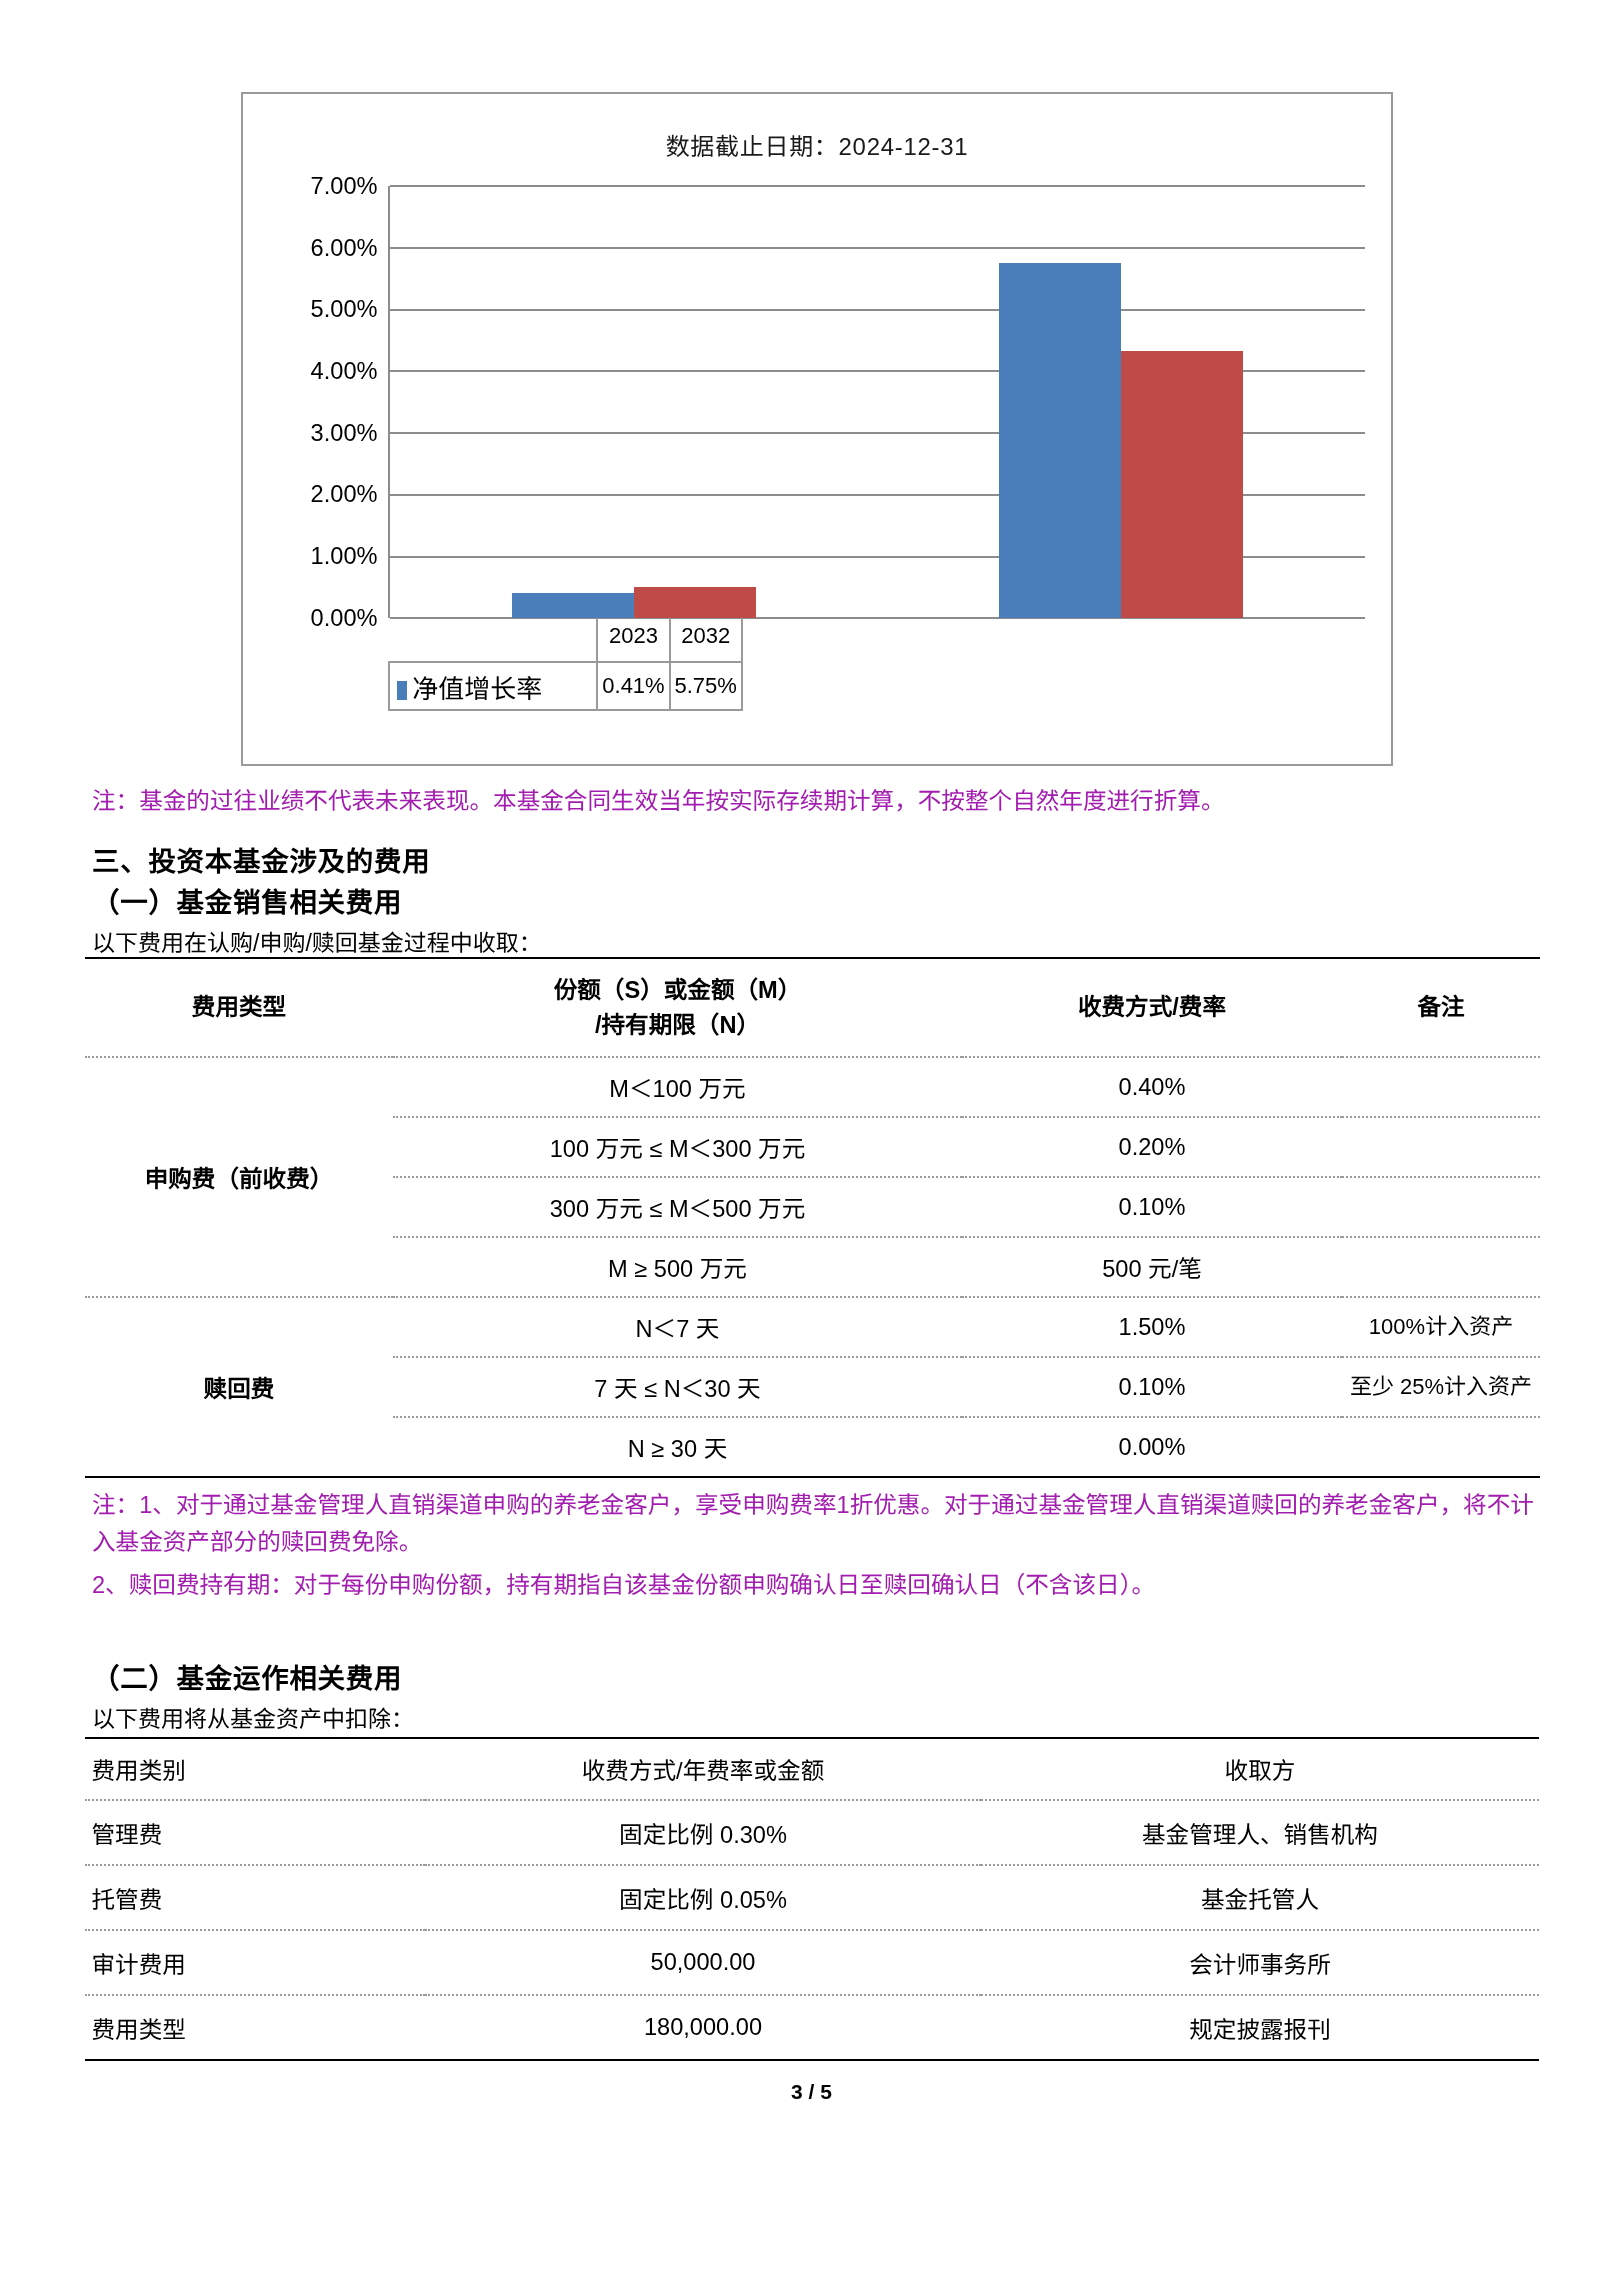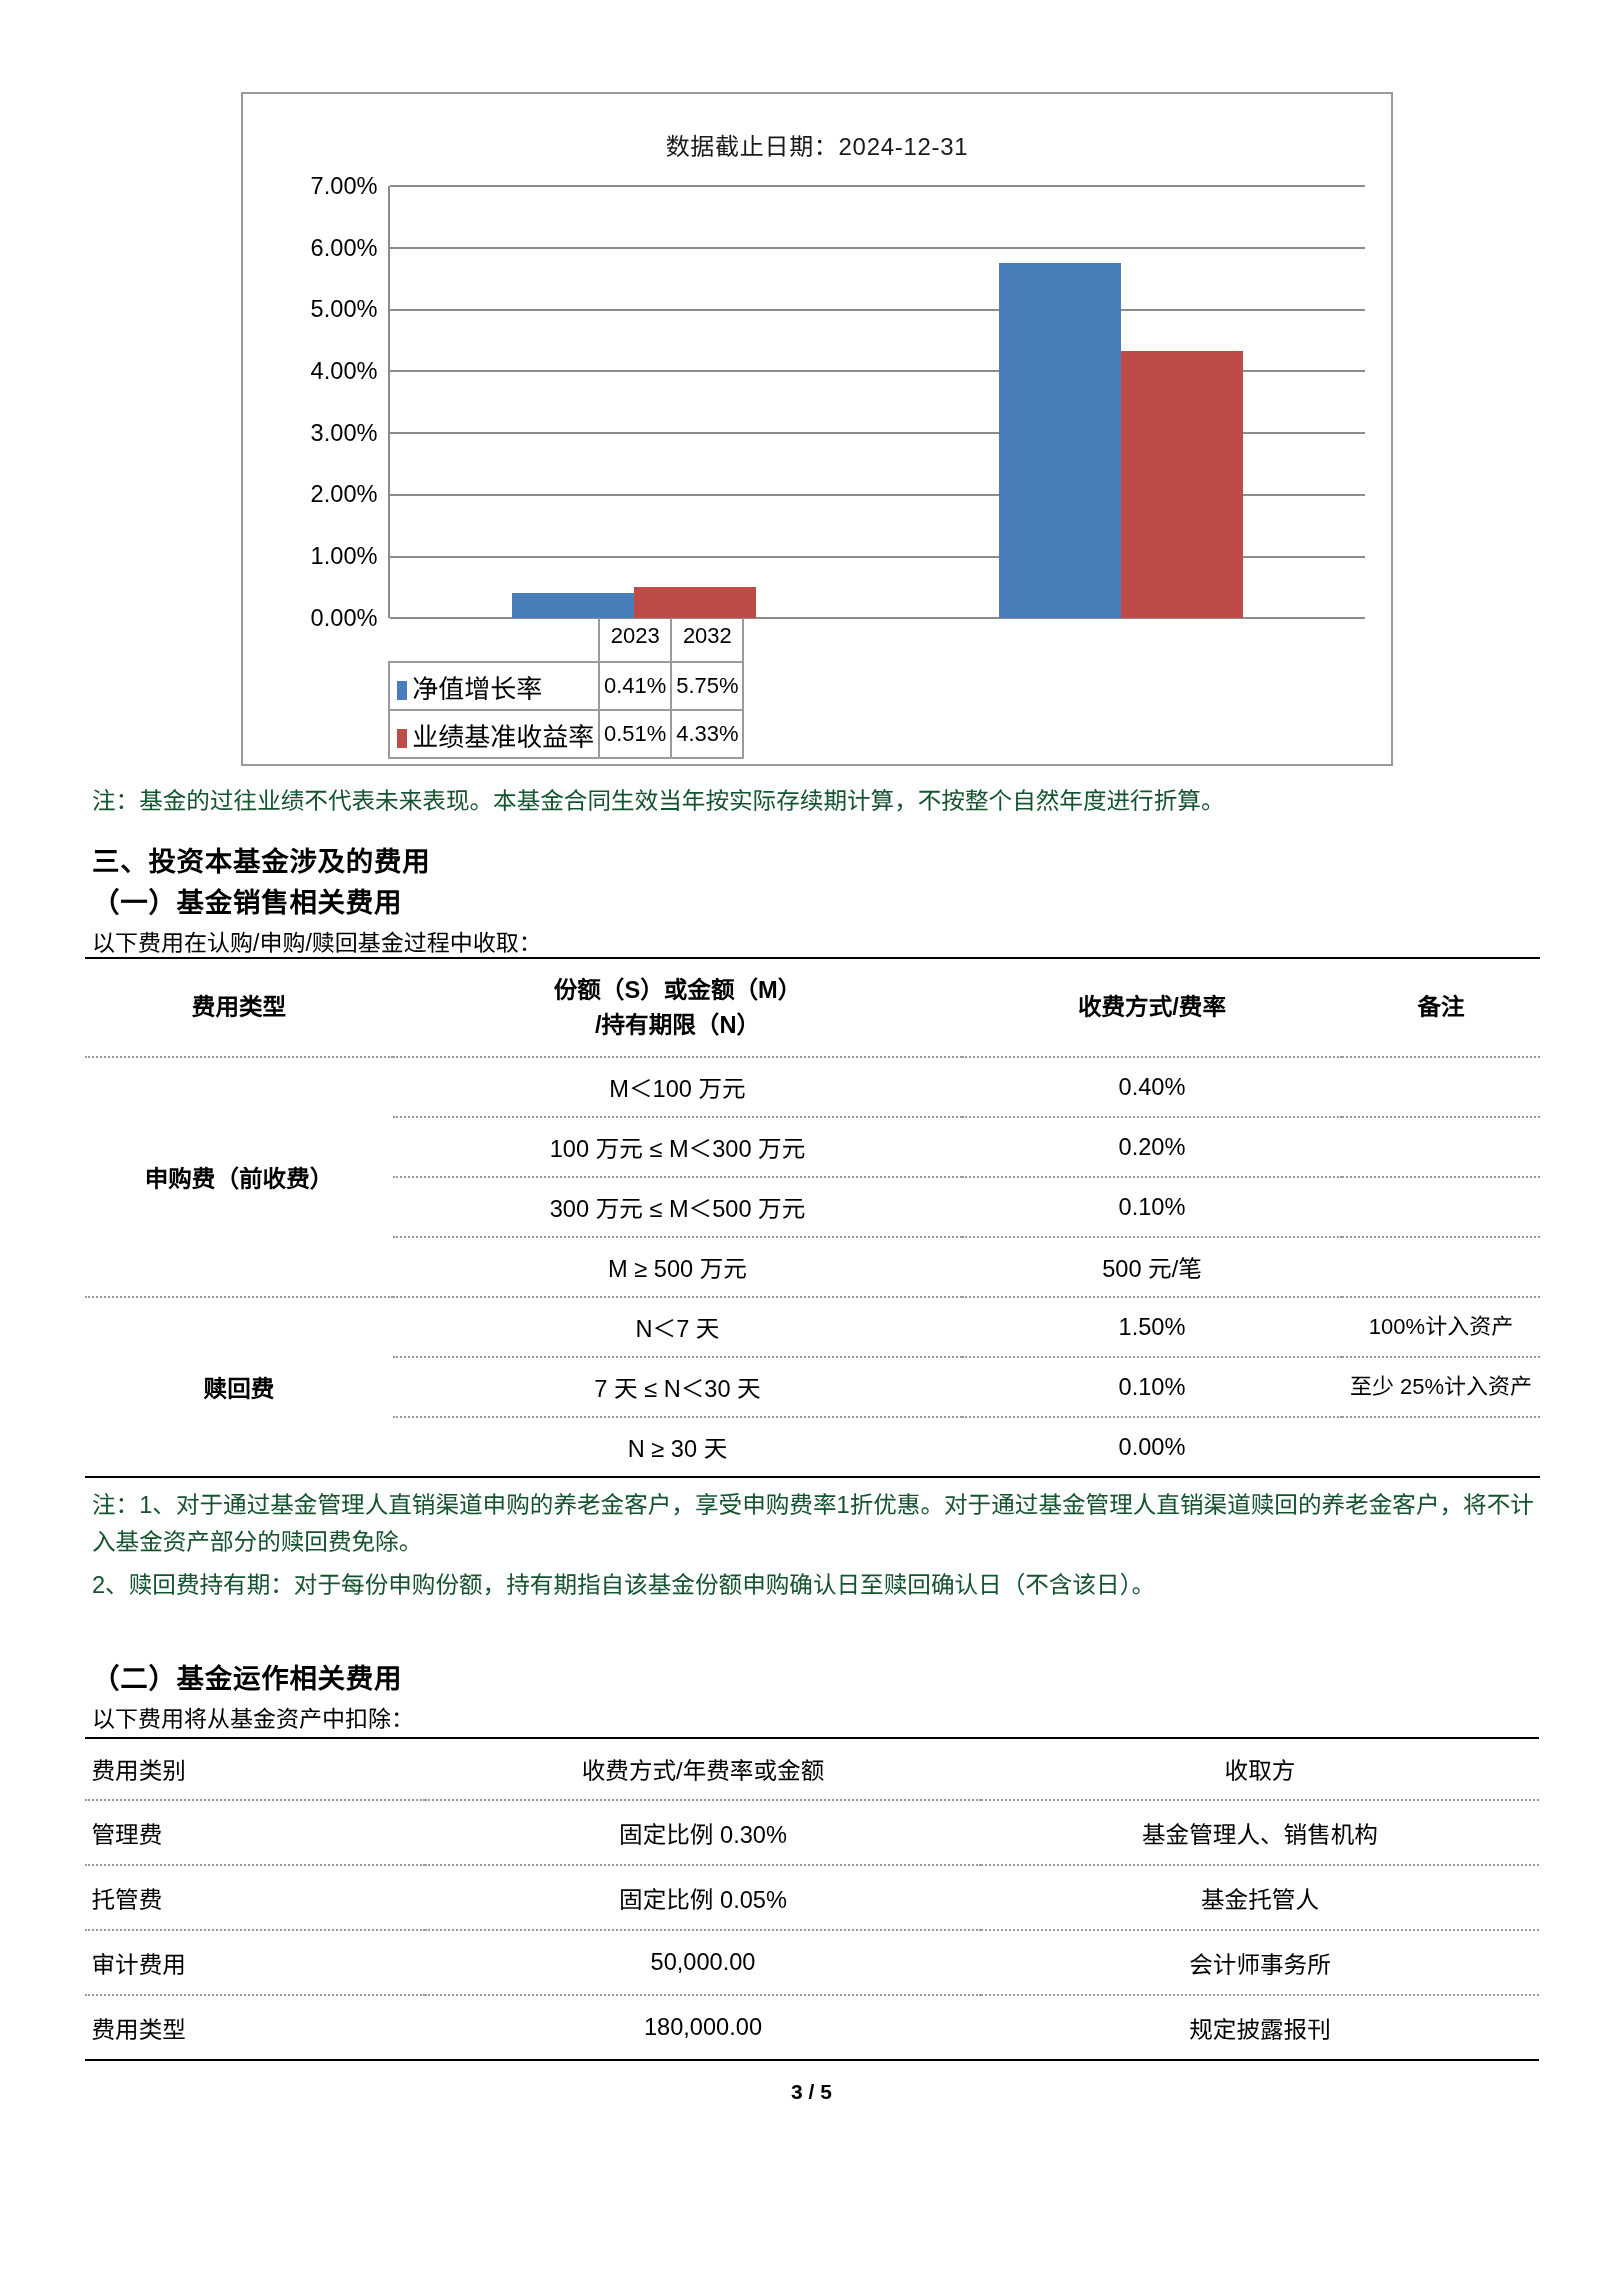"业绩基准收益率" tr { html: <tr> <td><span></span><span>业绩基准收益率</span></td> <td>0.51%</td> <td>4.33%</td> </tr> -> none }
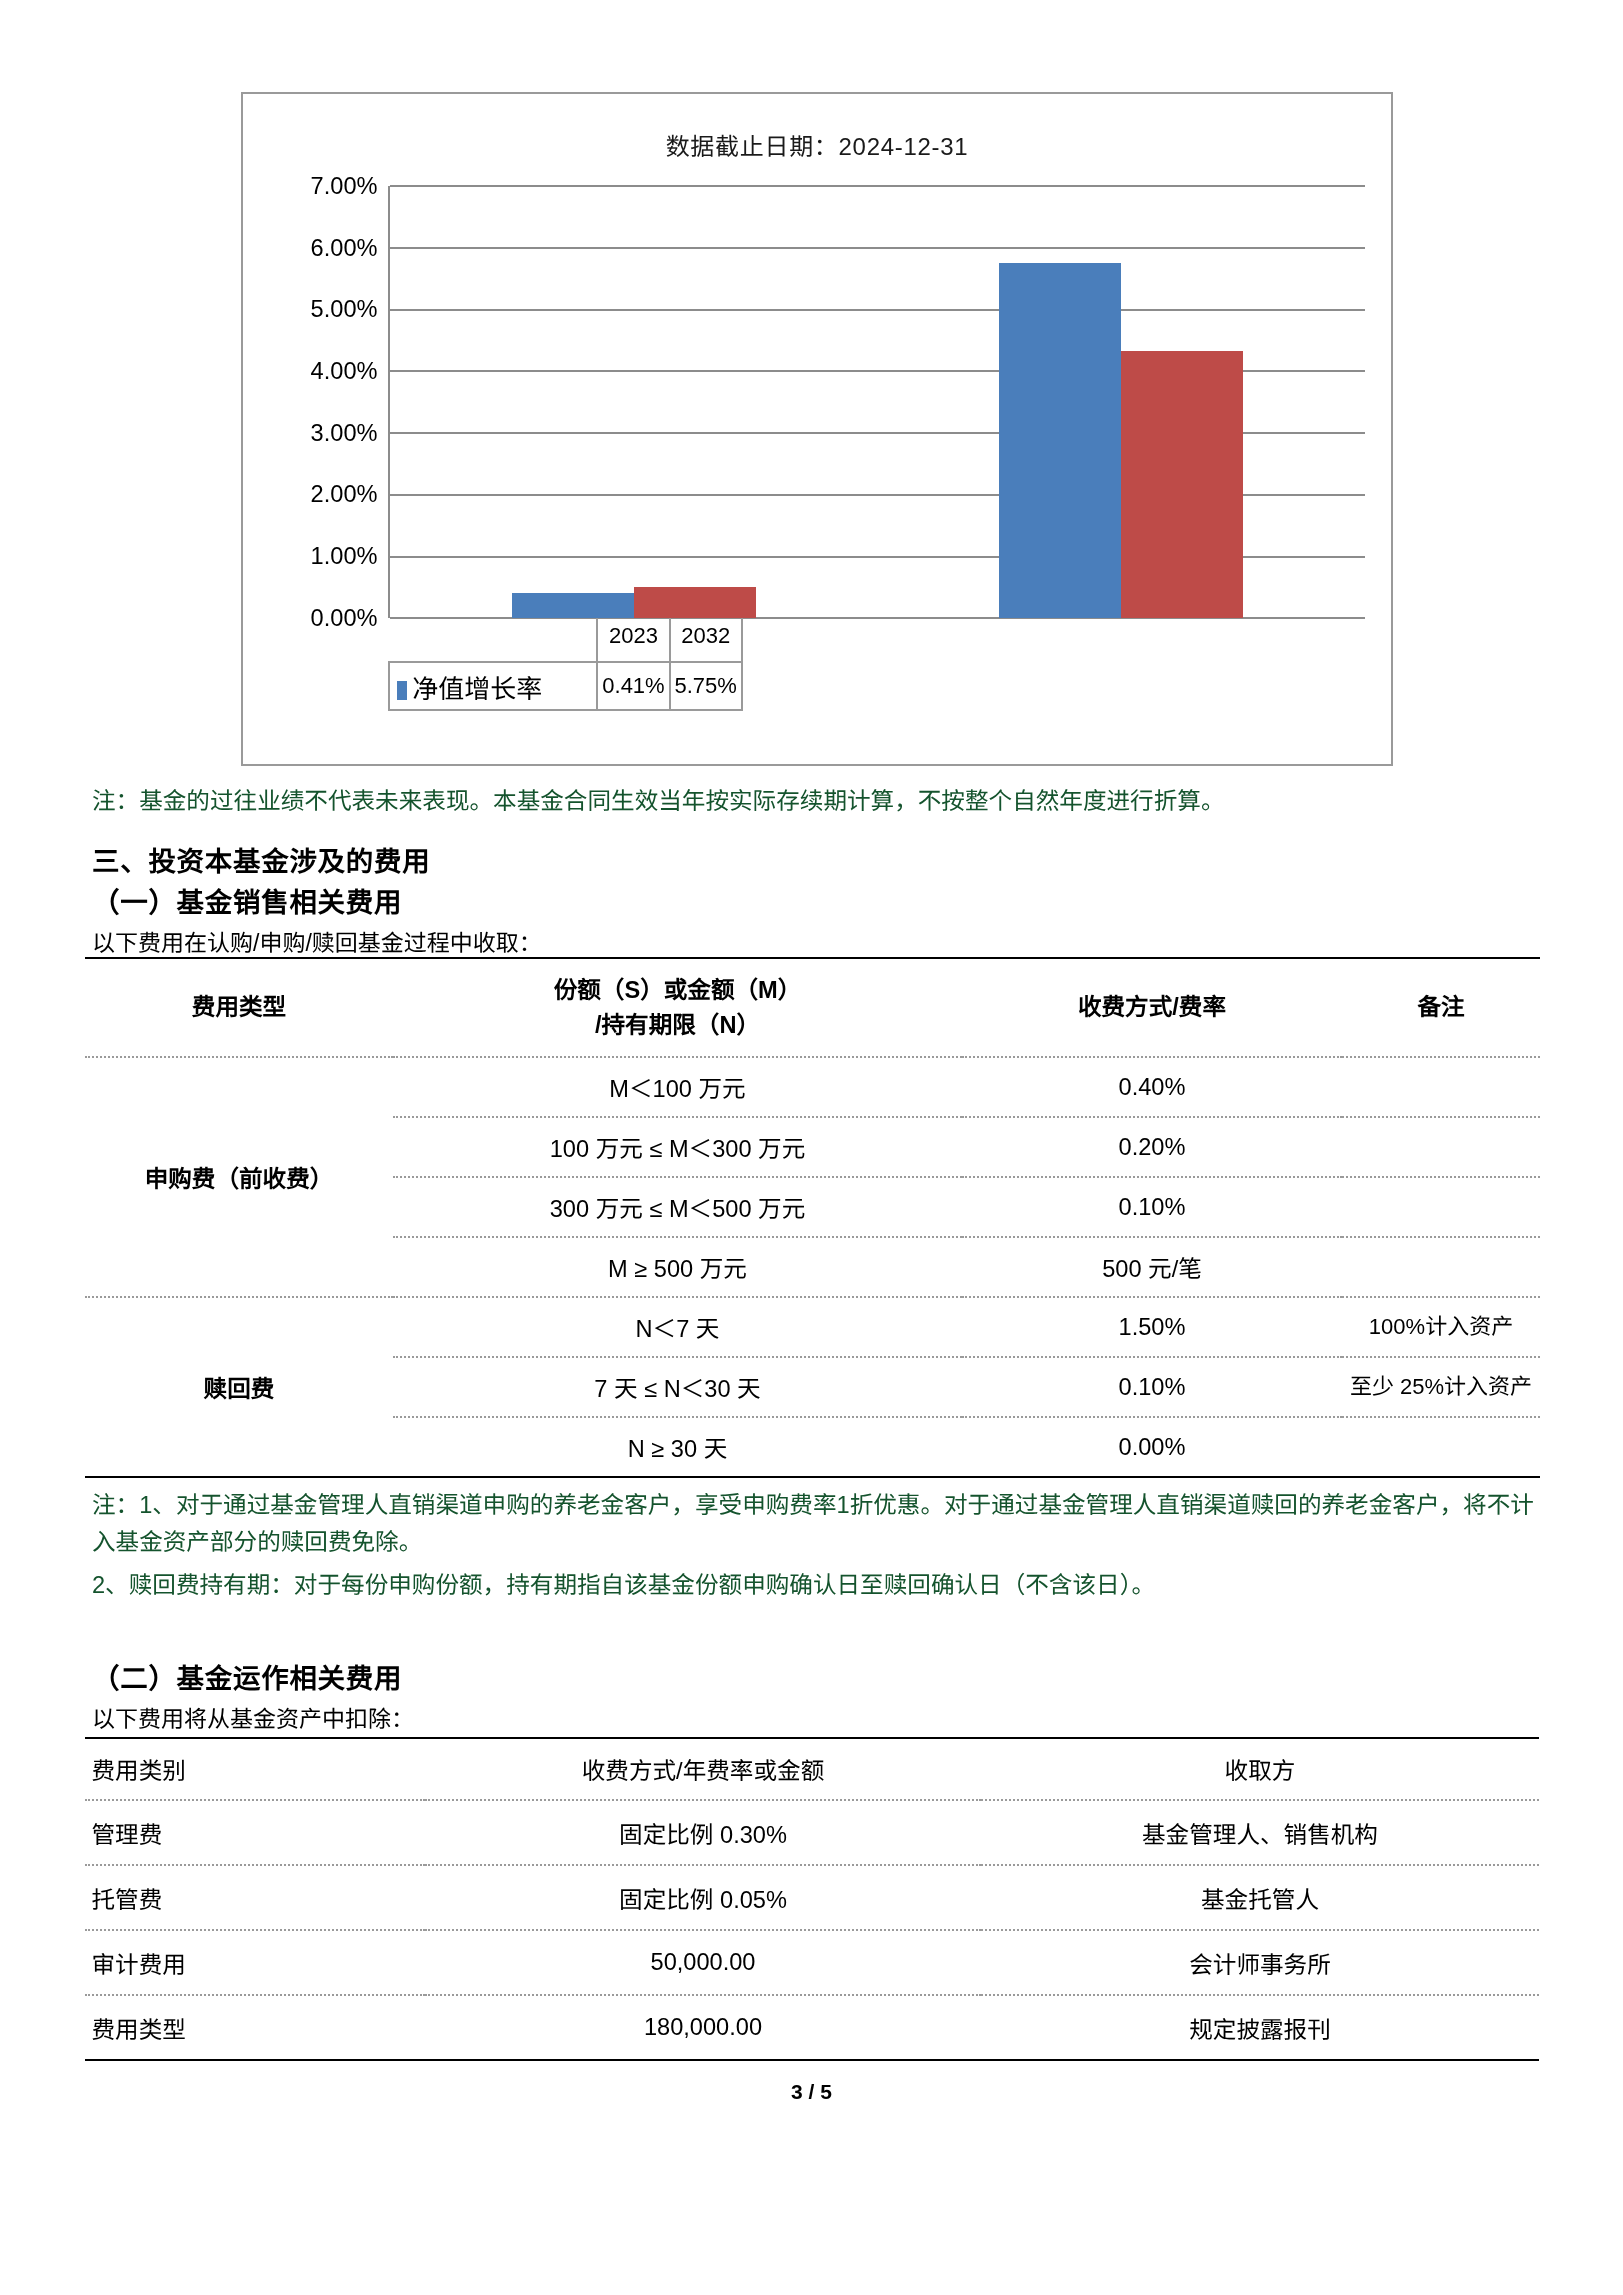"注：基金的过往业绩不代表未来表现。本基金合同生效当年按实际存续期计算，不按整个自" .note-line { color: #14532d -> #a21caf }
